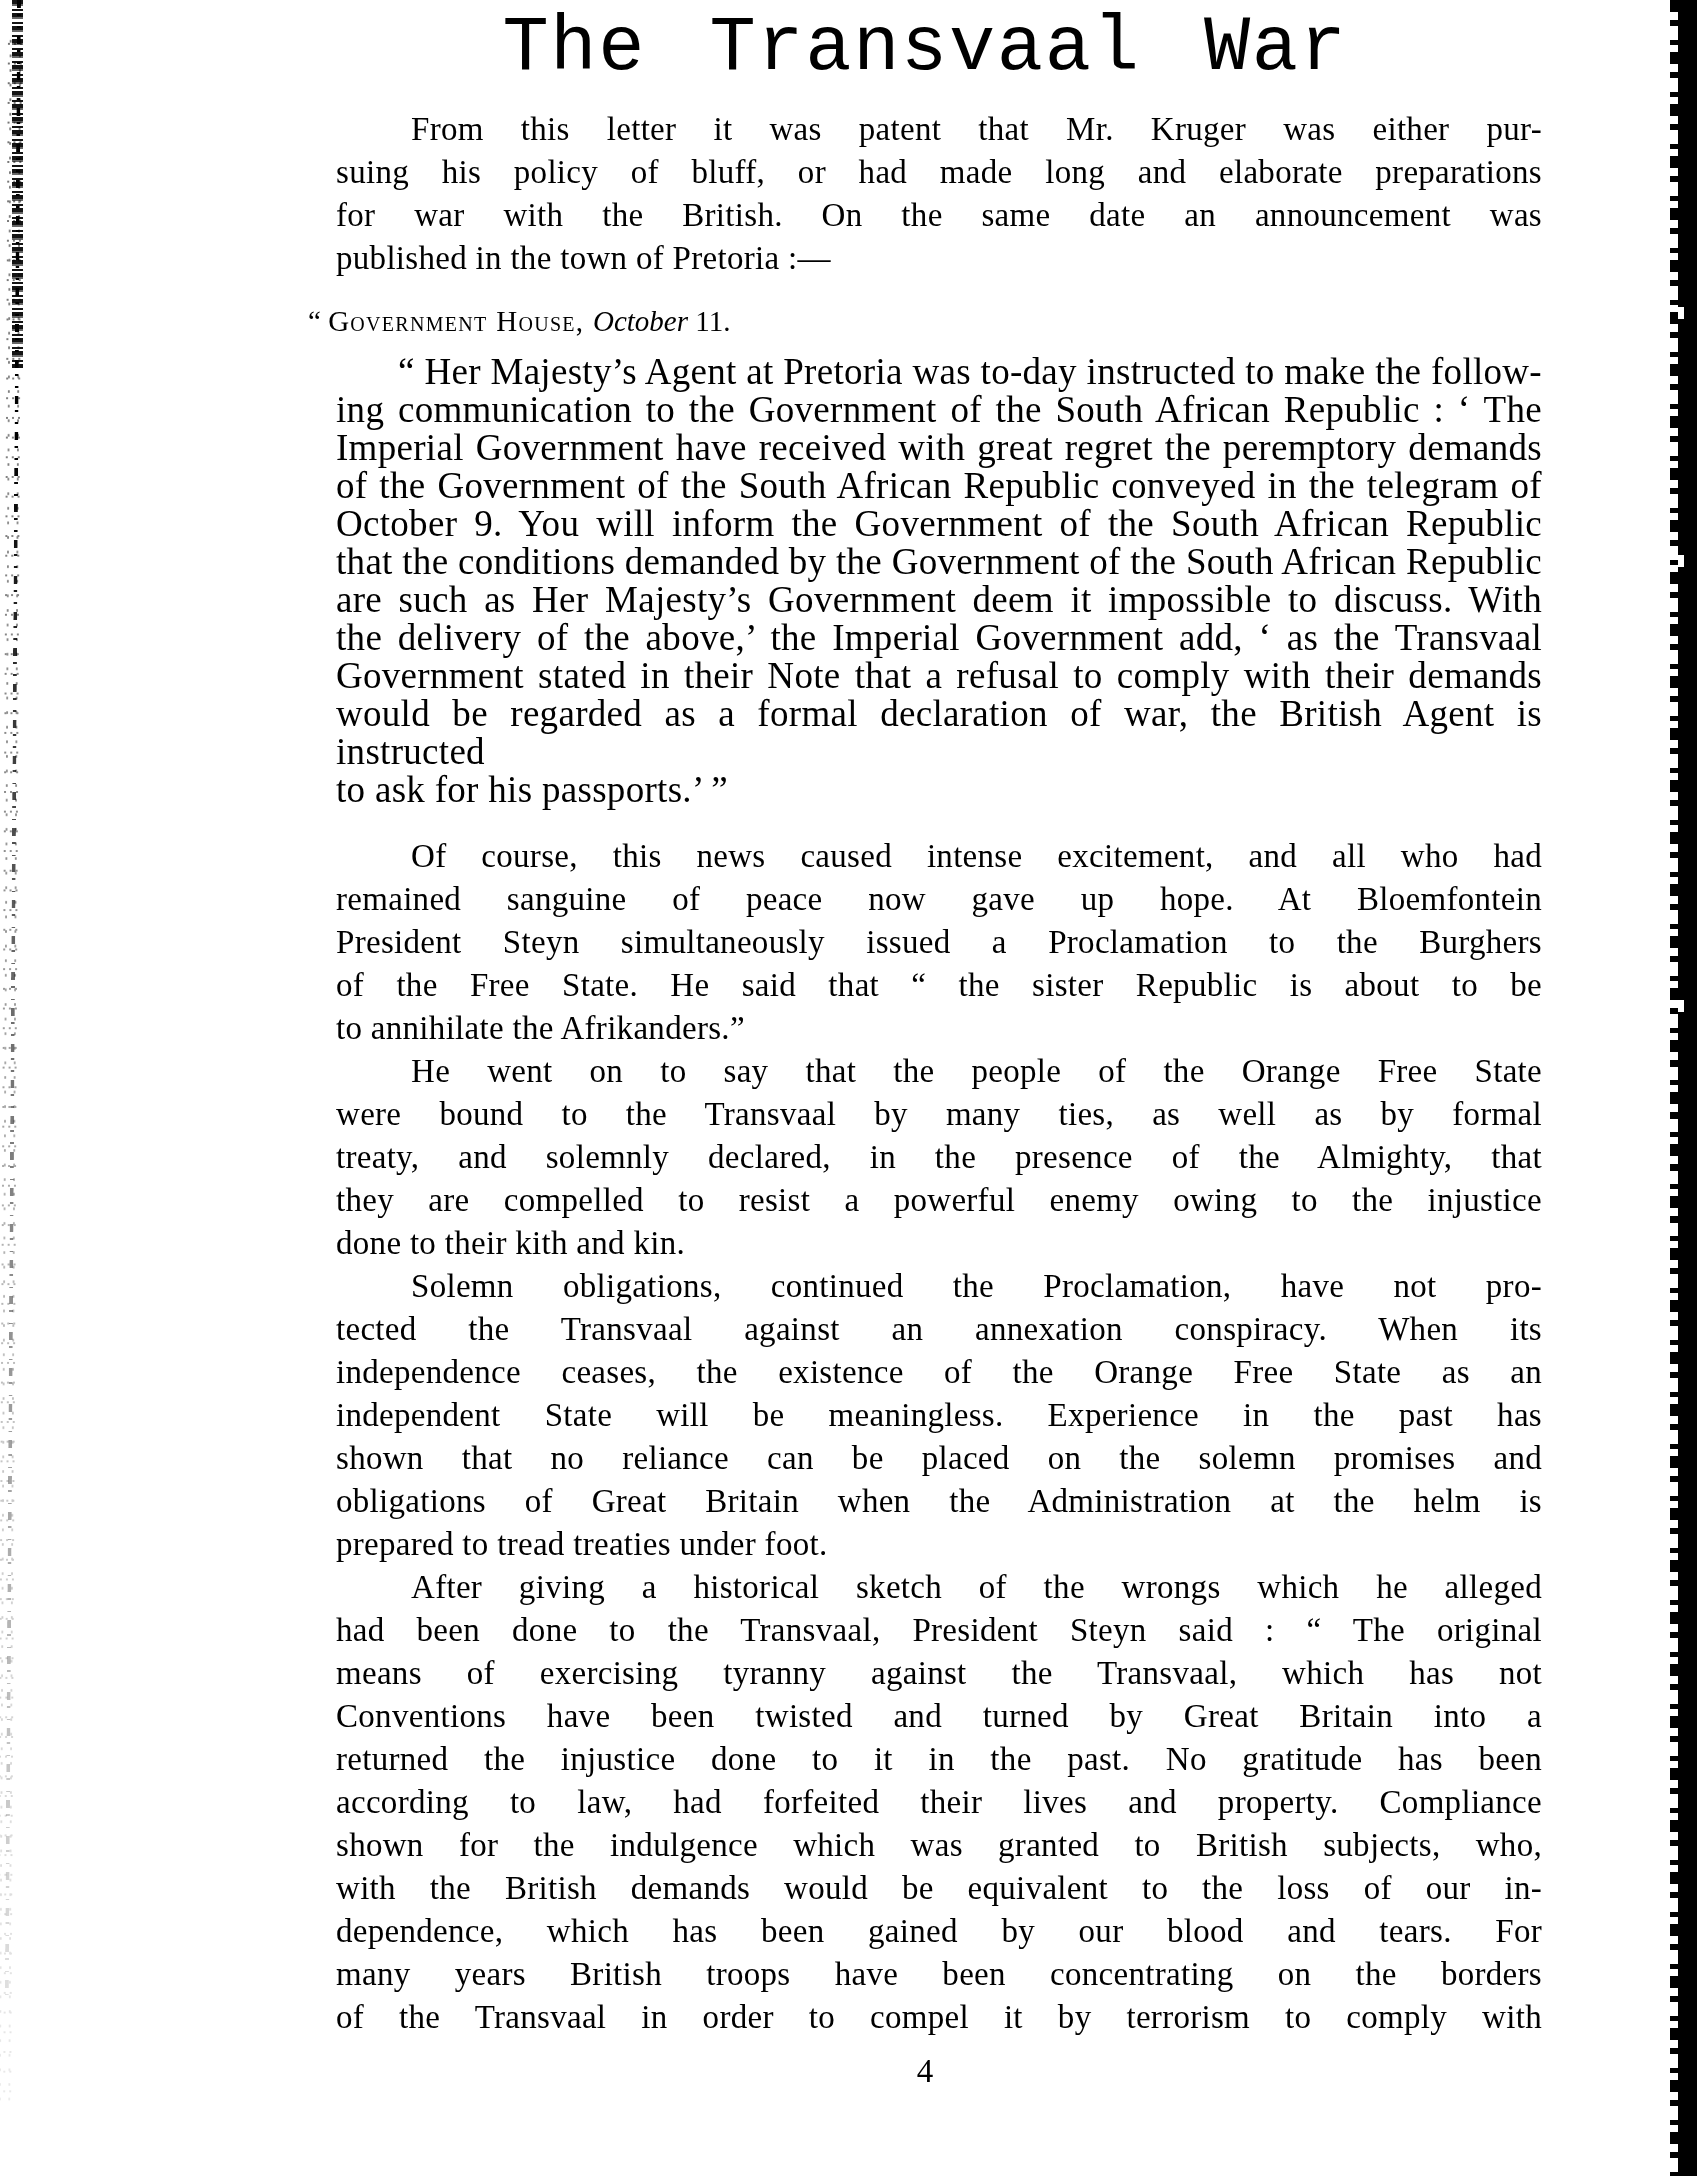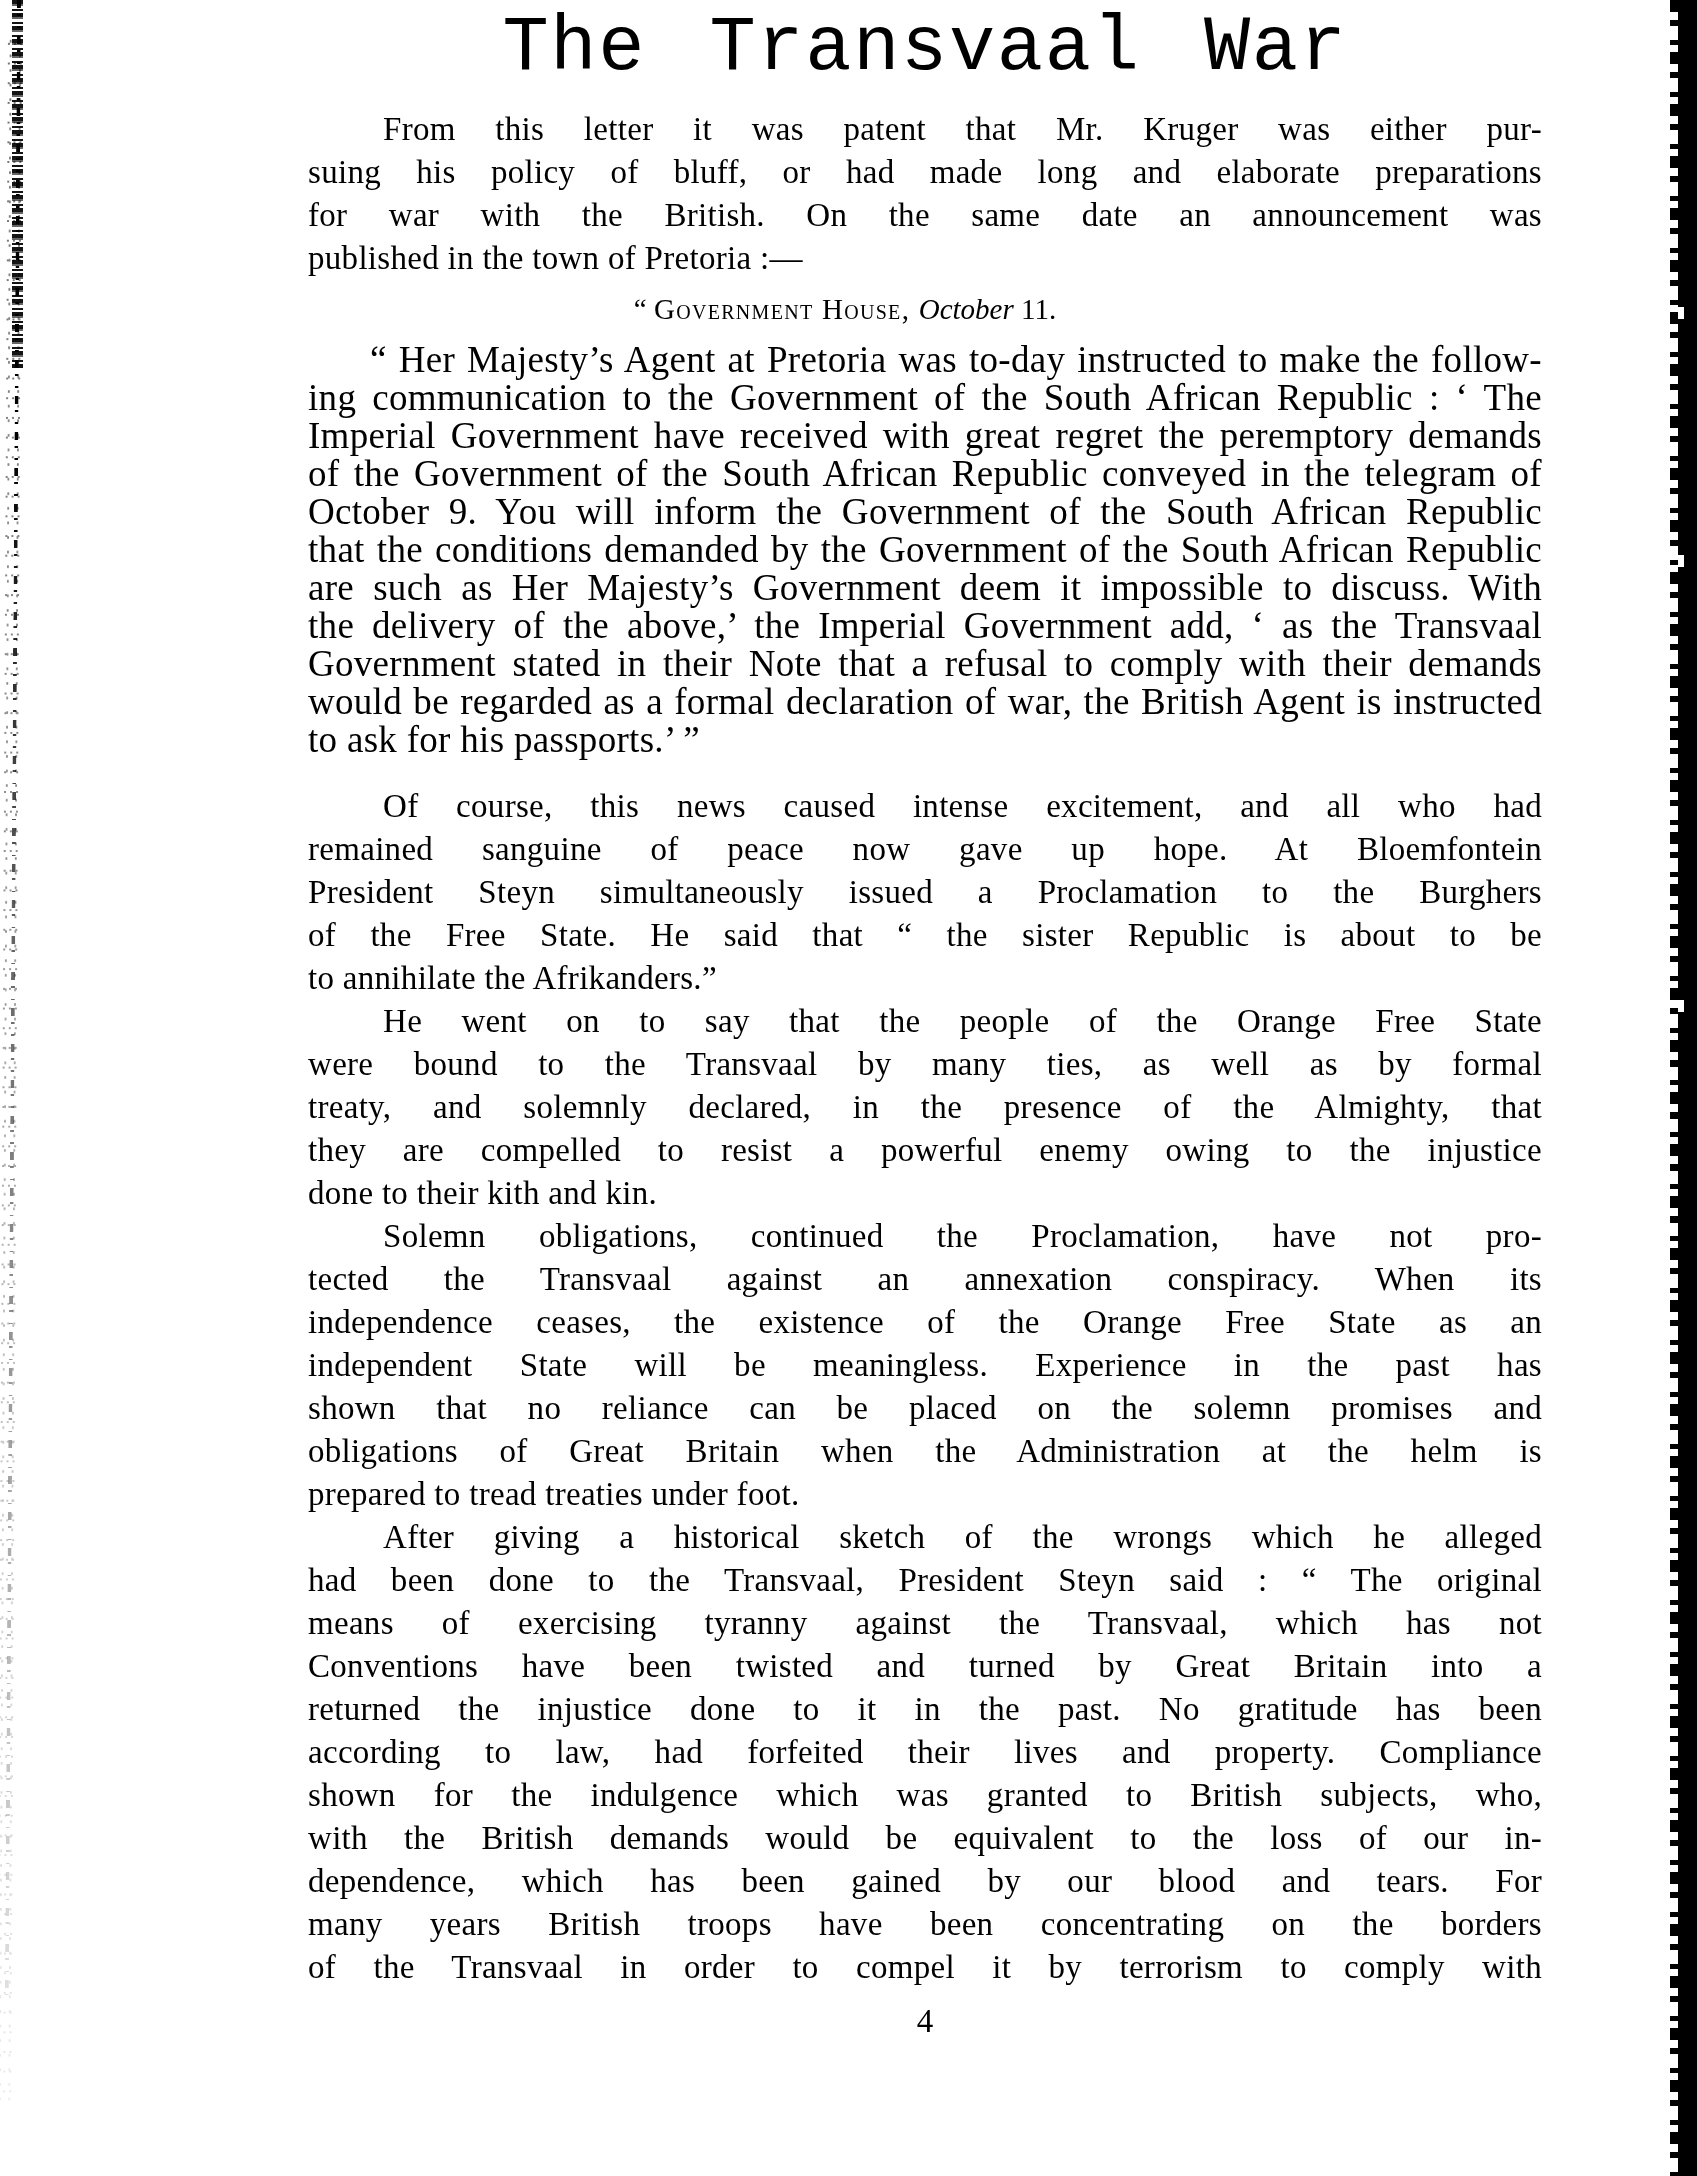"From this letter it was" .para, .quote { margin-left: none -> 28px }
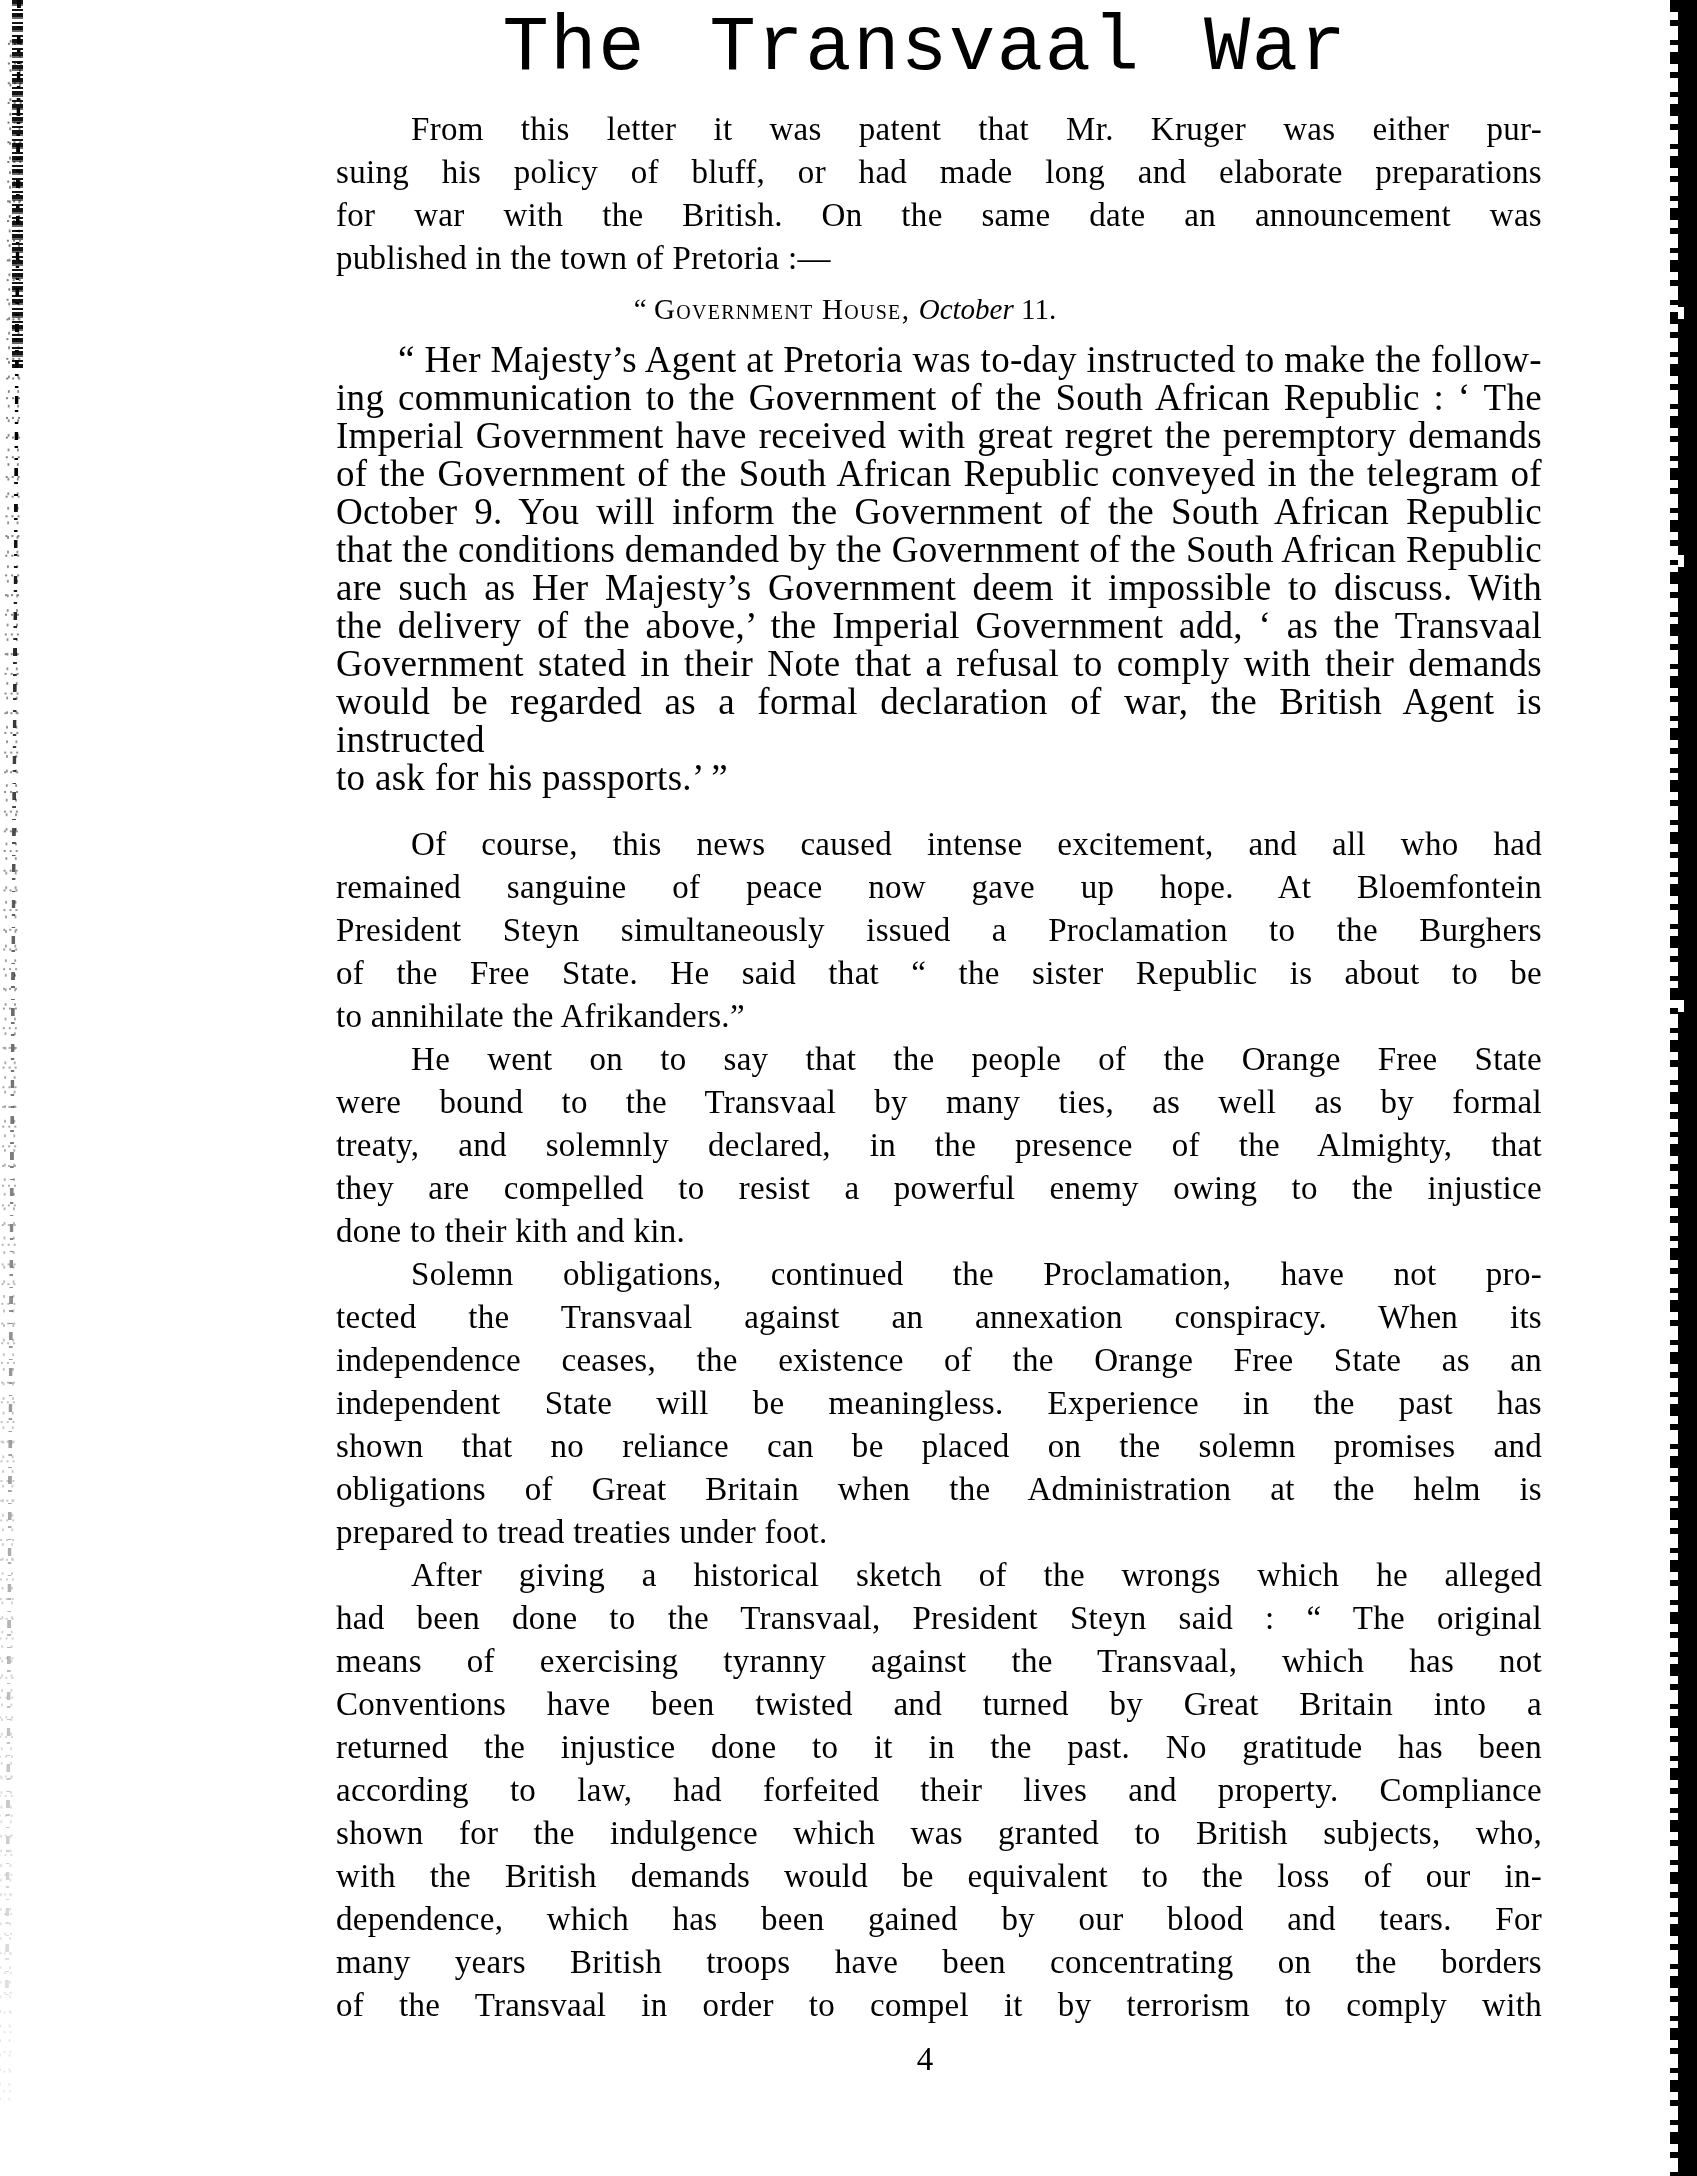"“ Government House, October 11." .heading { margin-top: 10px -> 22px; text-align: center -> left }
